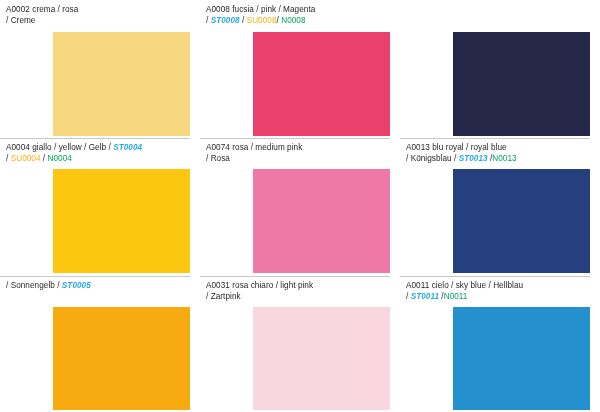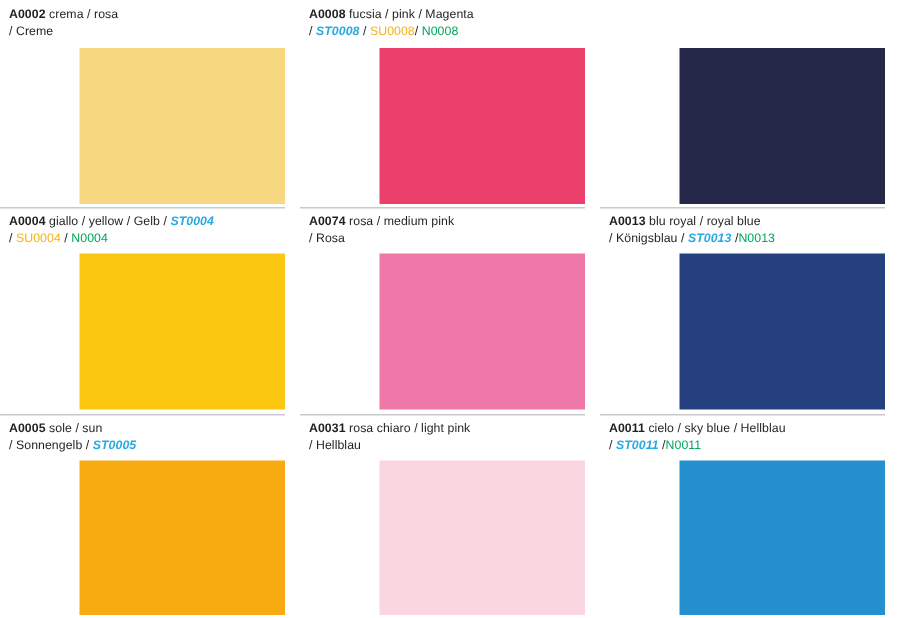"A0002" .code-main { font-weight: bold -> normal }
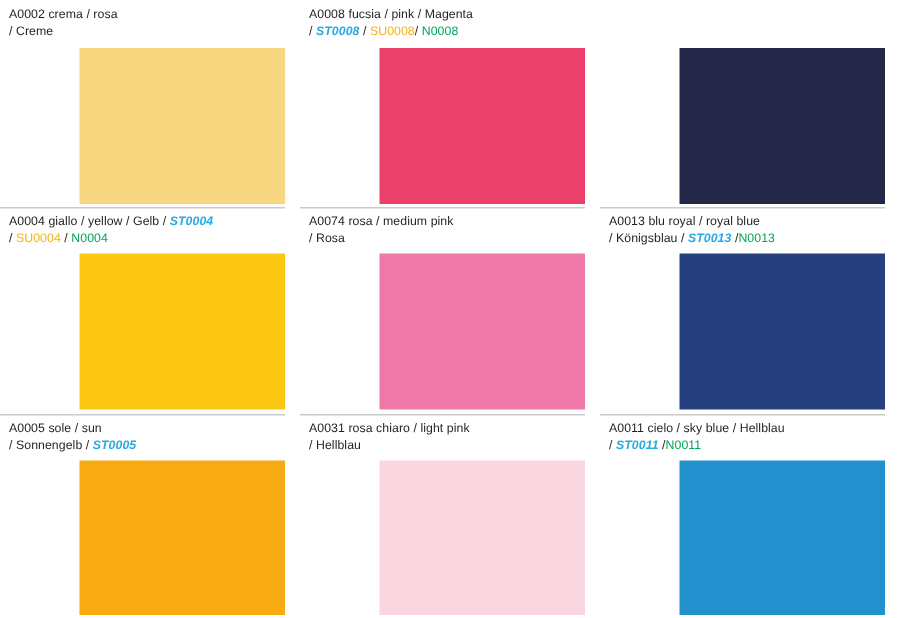"A0005 sole / sun" span.label-line { html: <span><span>A0005</span><span> sole / sun</span></span> -> none }
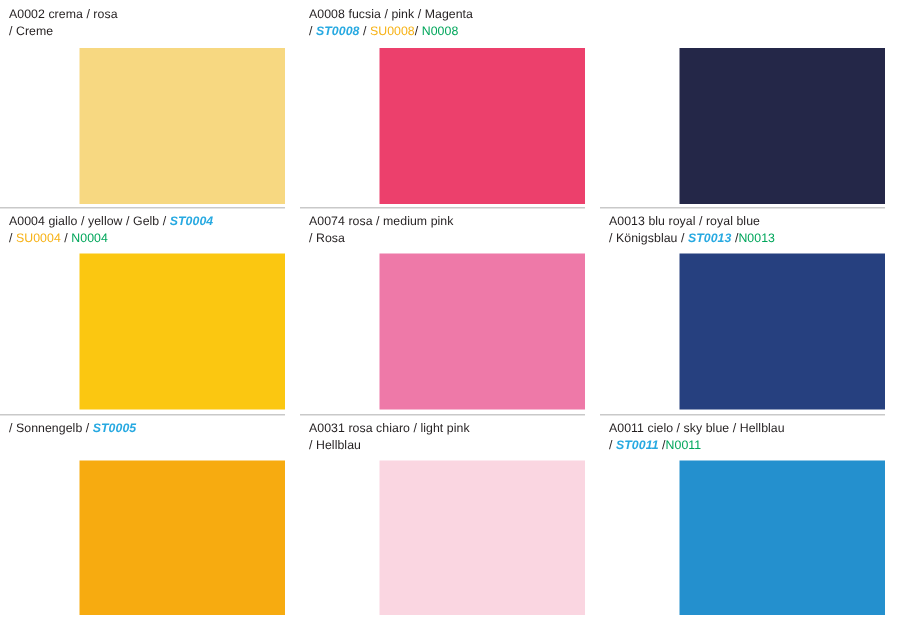"/ Hellblau" span.name-text { text: Hellblau -> Zartpink }
